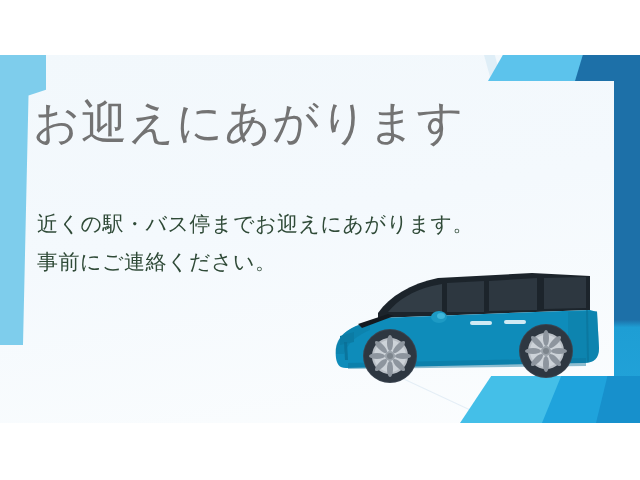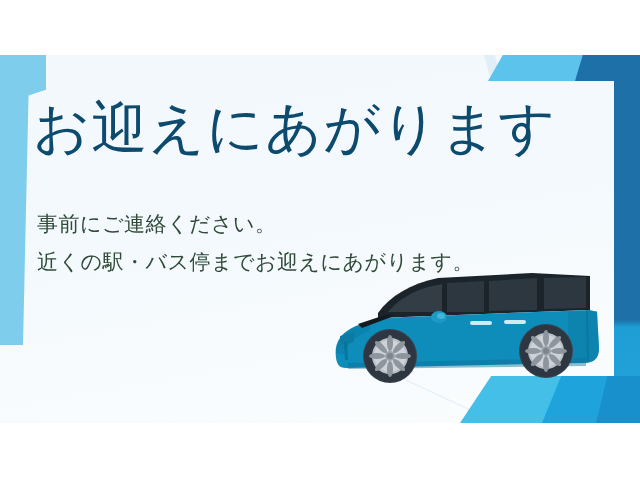"お迎えにあがります" .headline { color: #0c4a6e -> #737373; font-size: 56px -> 46px }
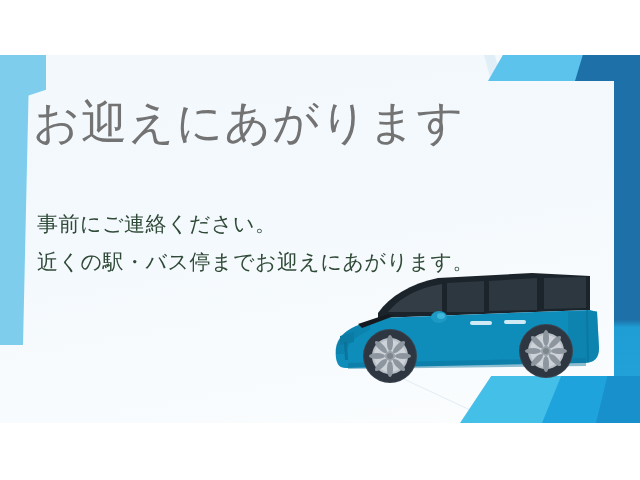"事前にご連絡ください。" span.line { order: before "近くの駅・バス停までお迎えにあがります。" -> after "近くの駅・バス停までお迎えにあがります。" }
